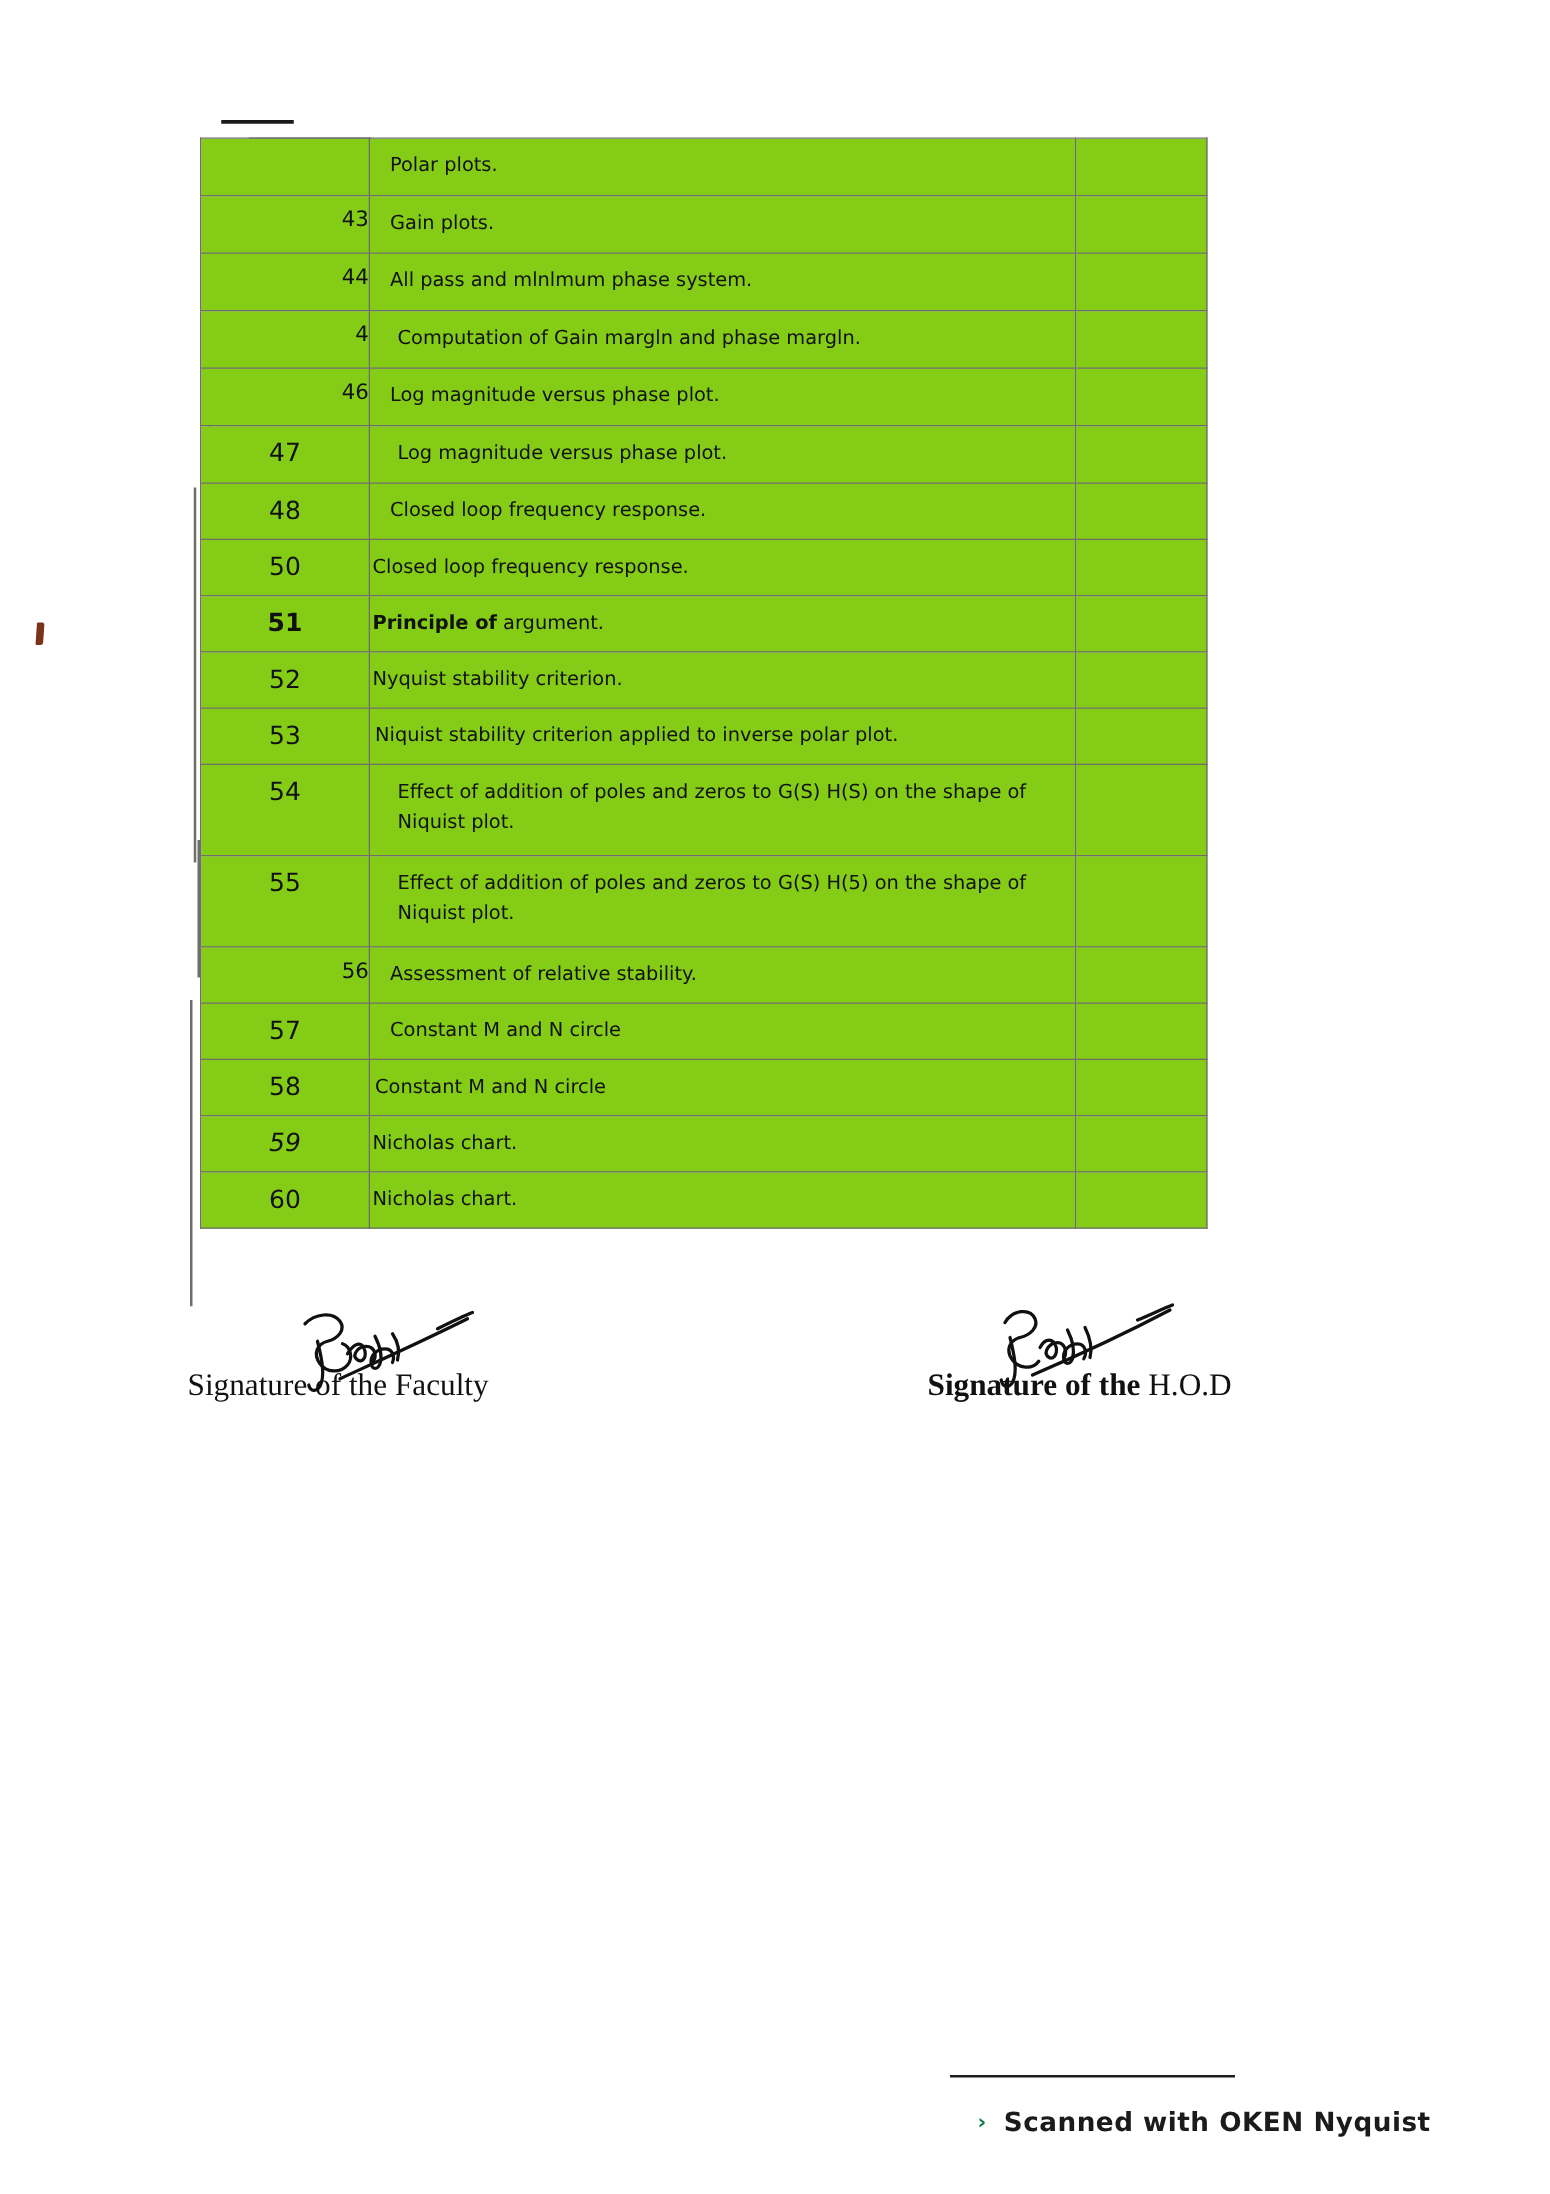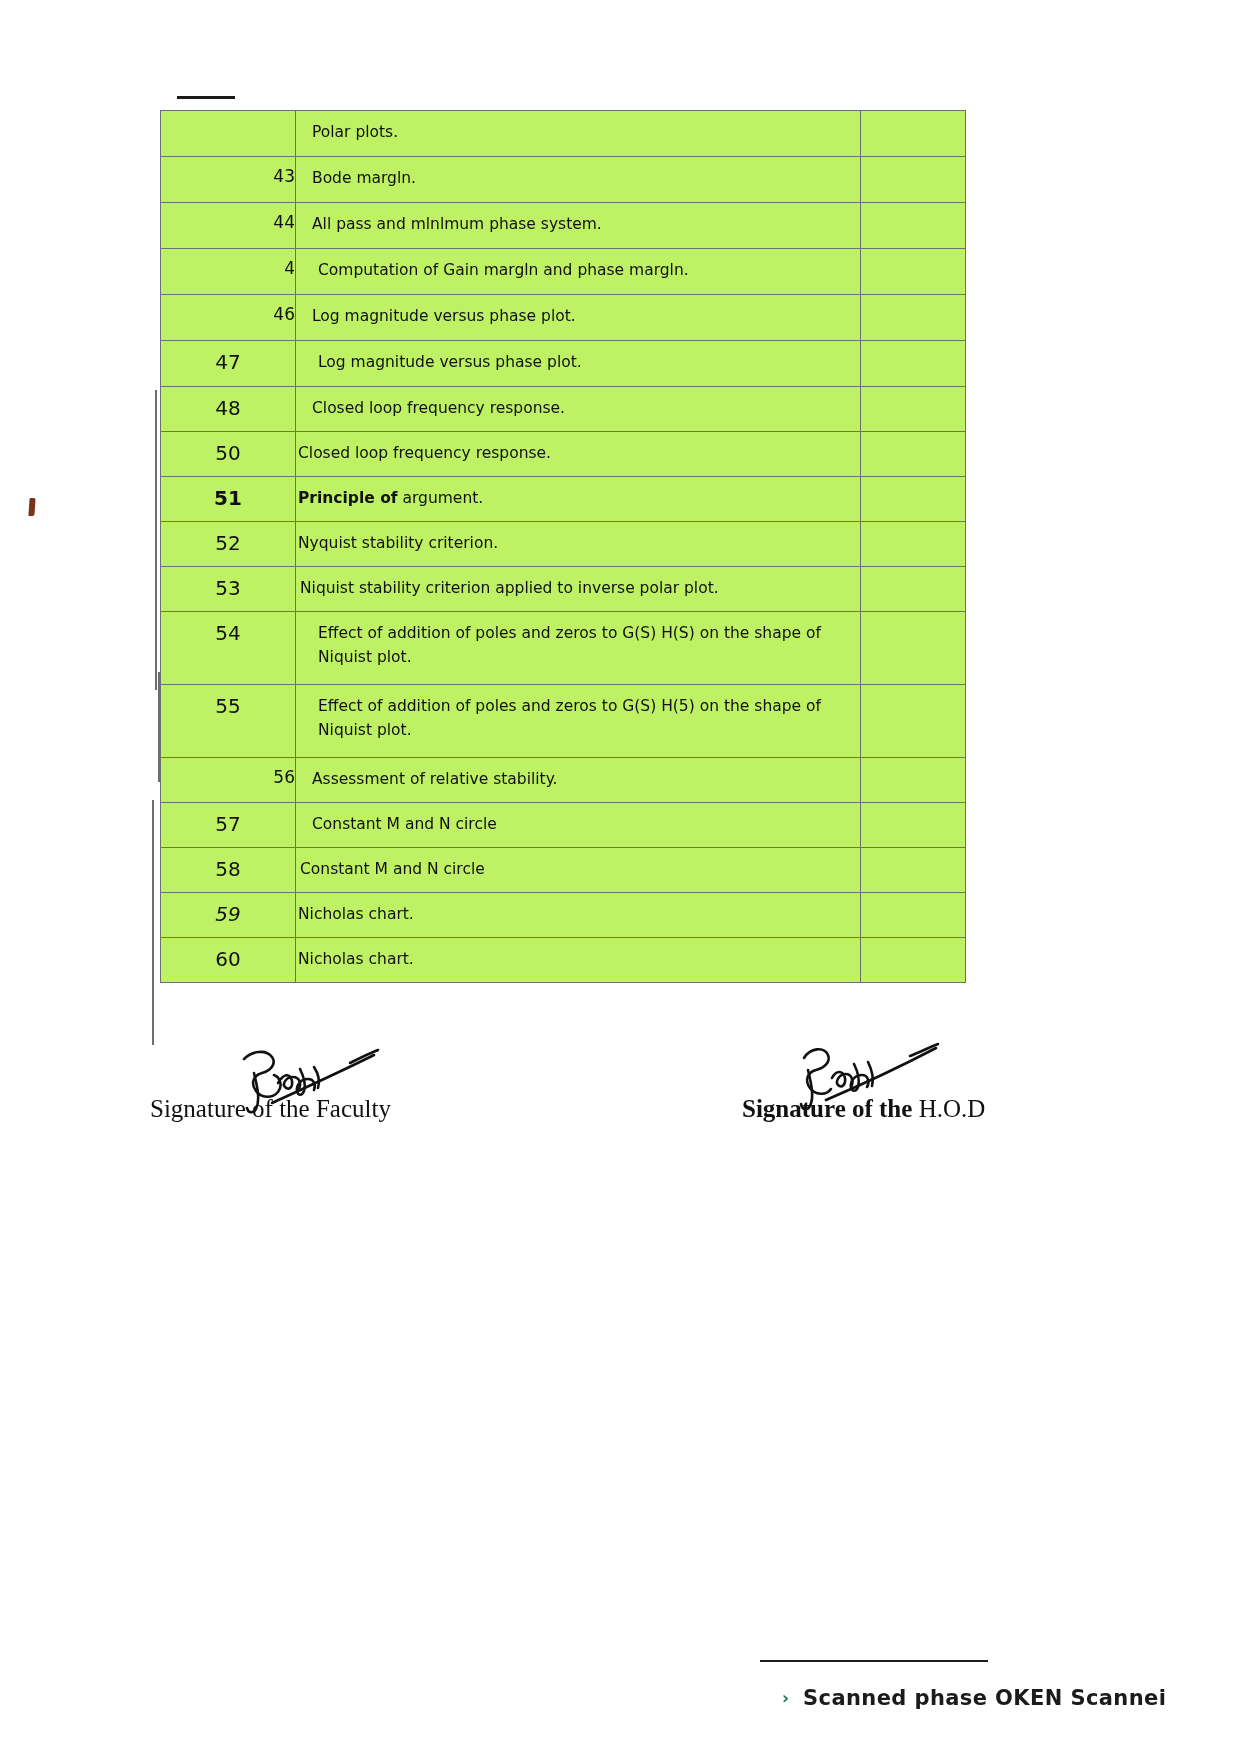"Polar plots." #doc-table td { background: #bef264 -> #84cc16 }
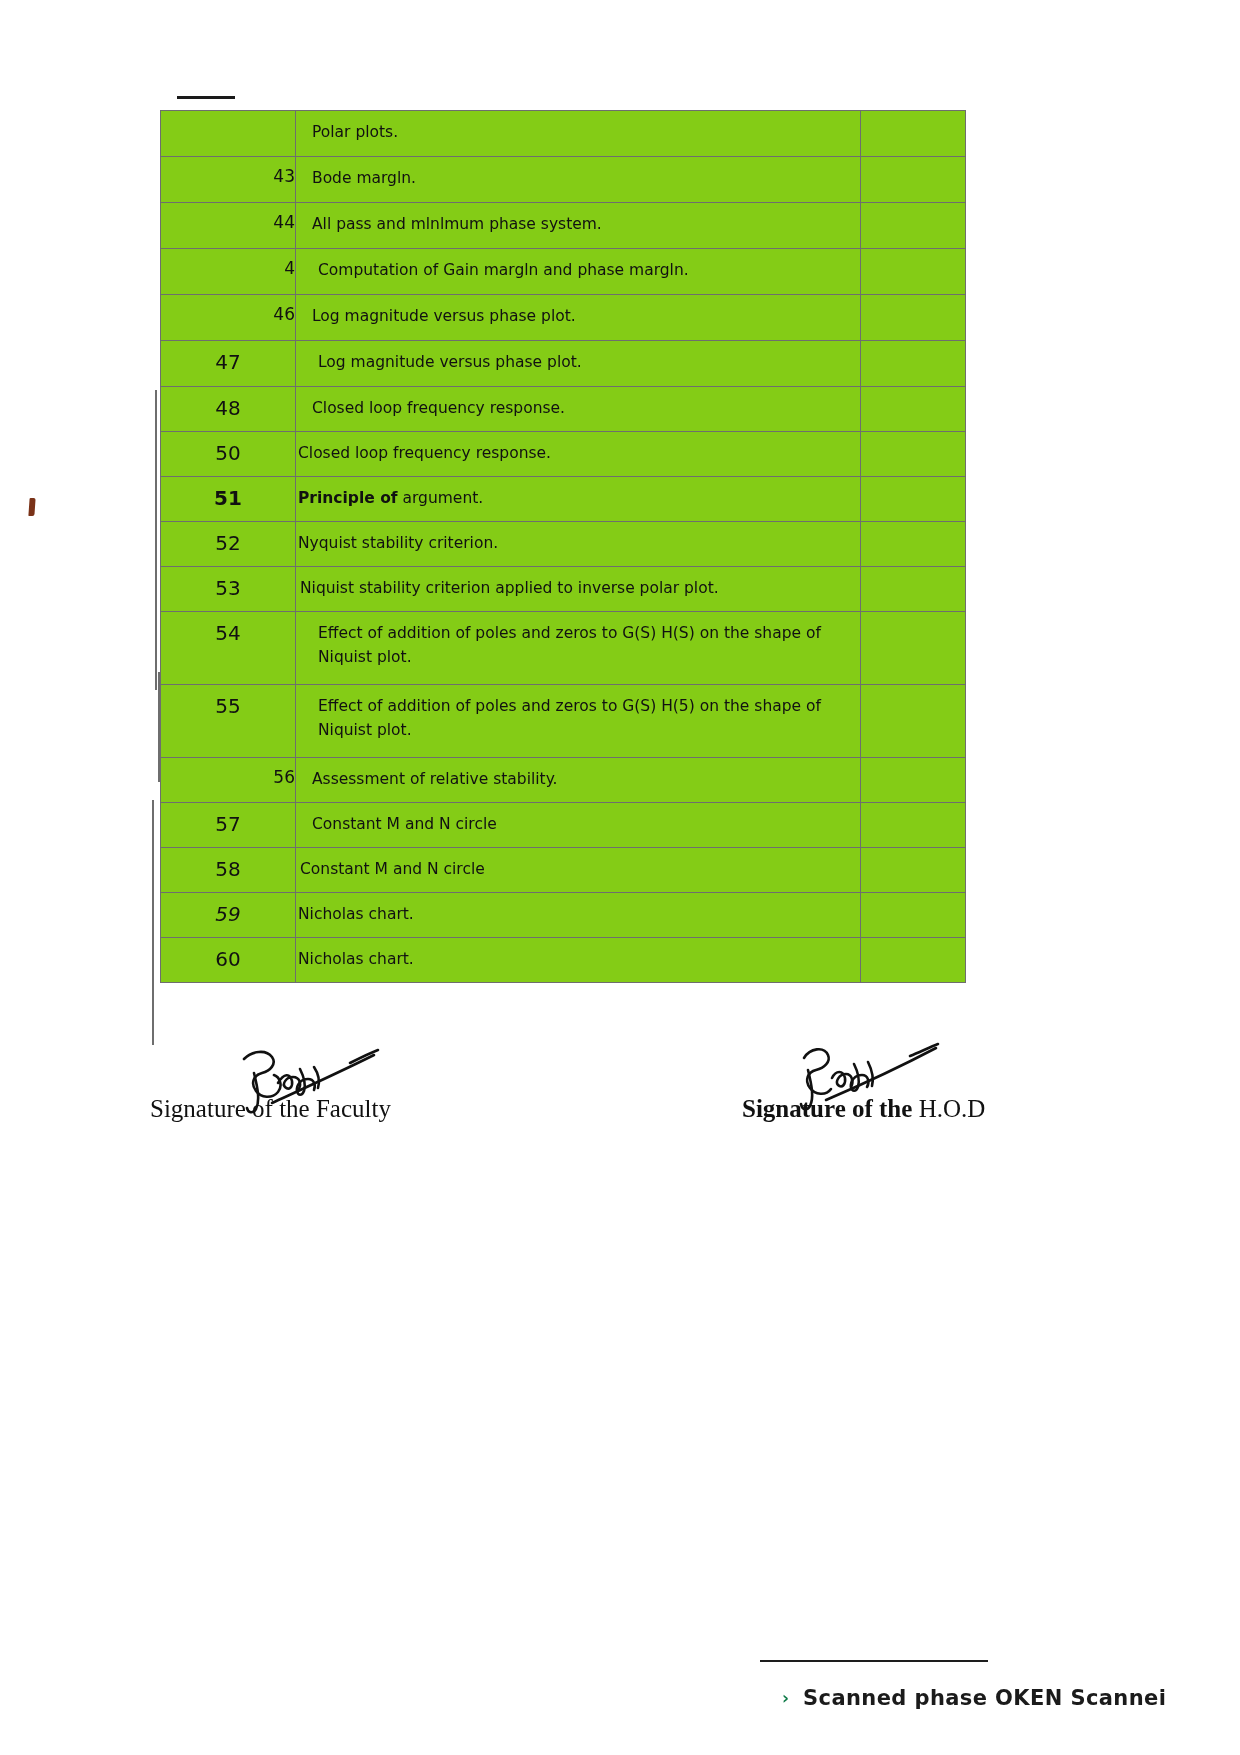"Bode margln." div.desc { text: Bode margln -> Gain plots }
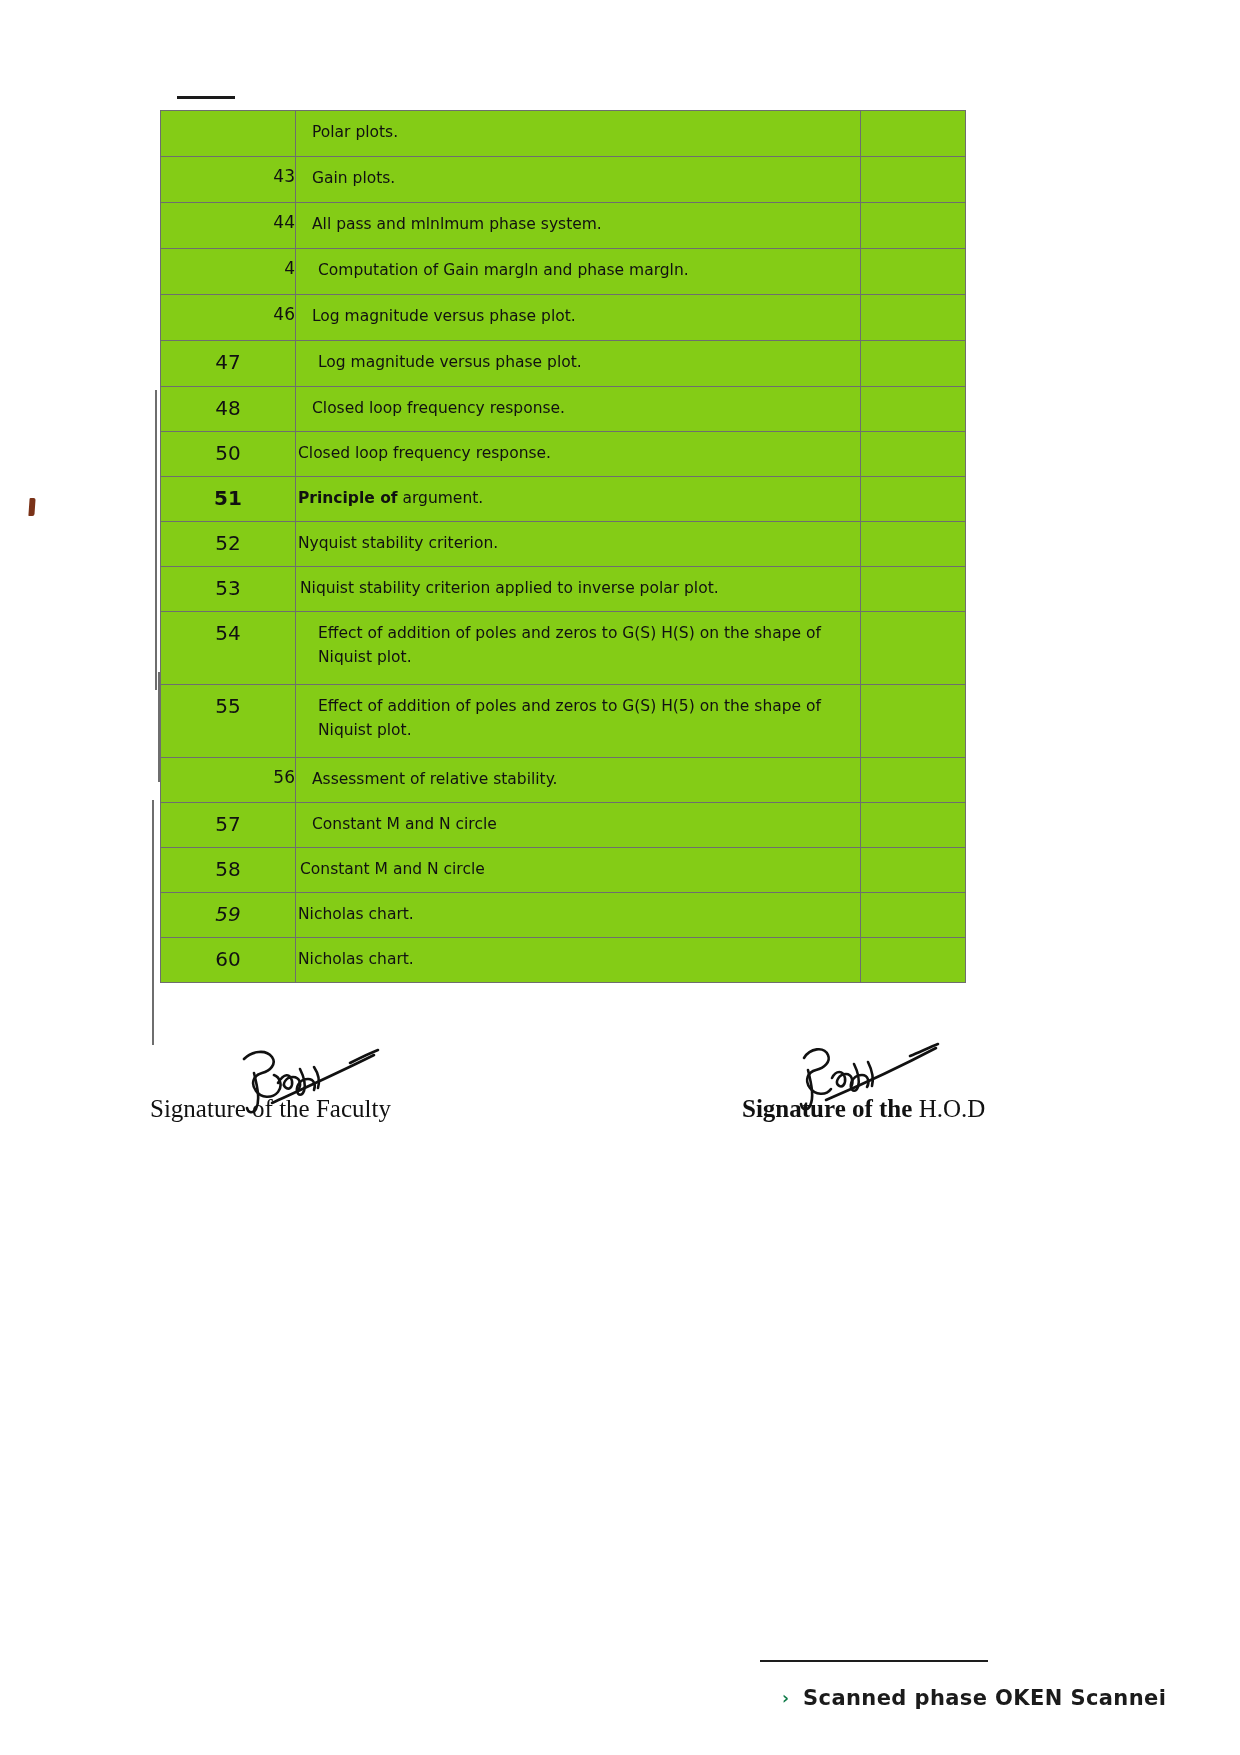"Scanned phase OKEN Scannei" span.brand { text: phase OKEN Scannei -> with OKEN Nyquist }
